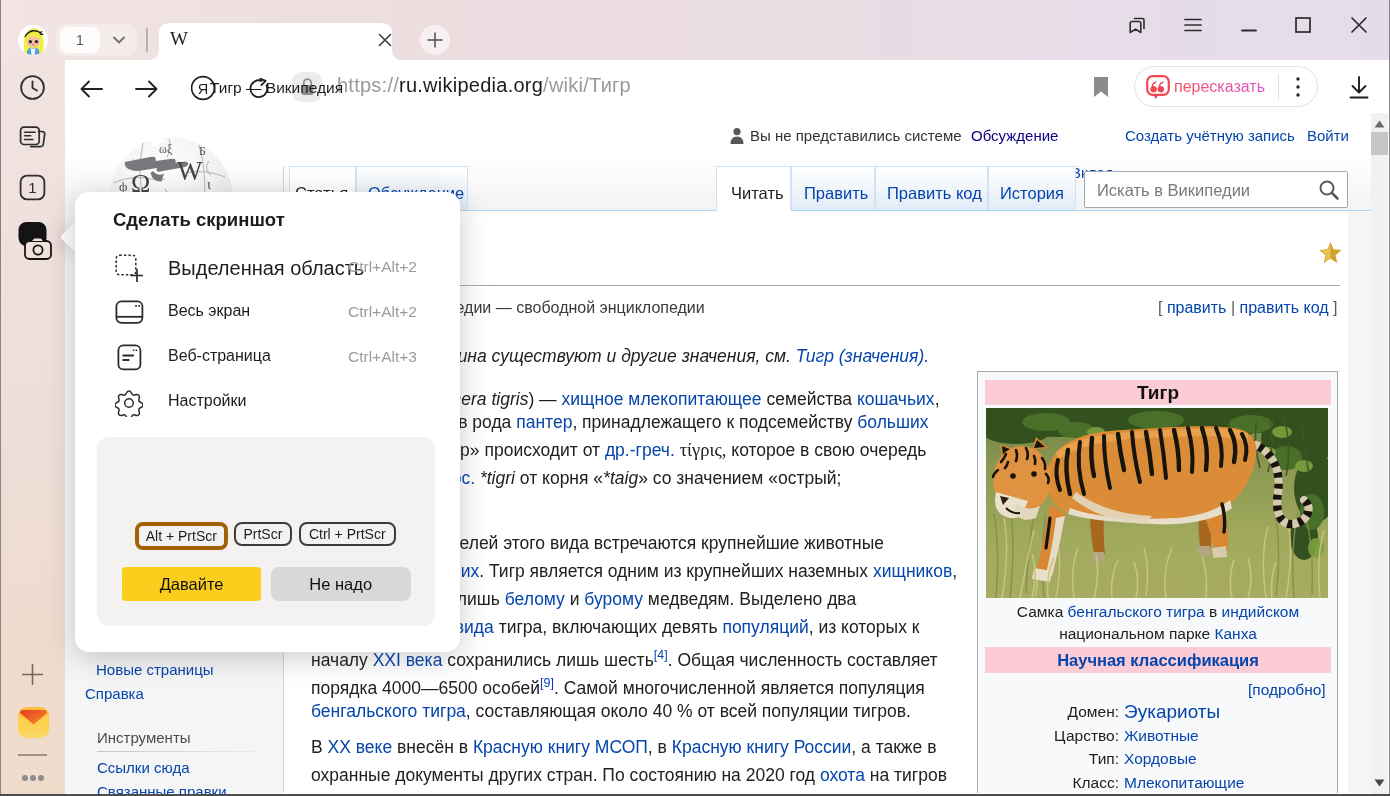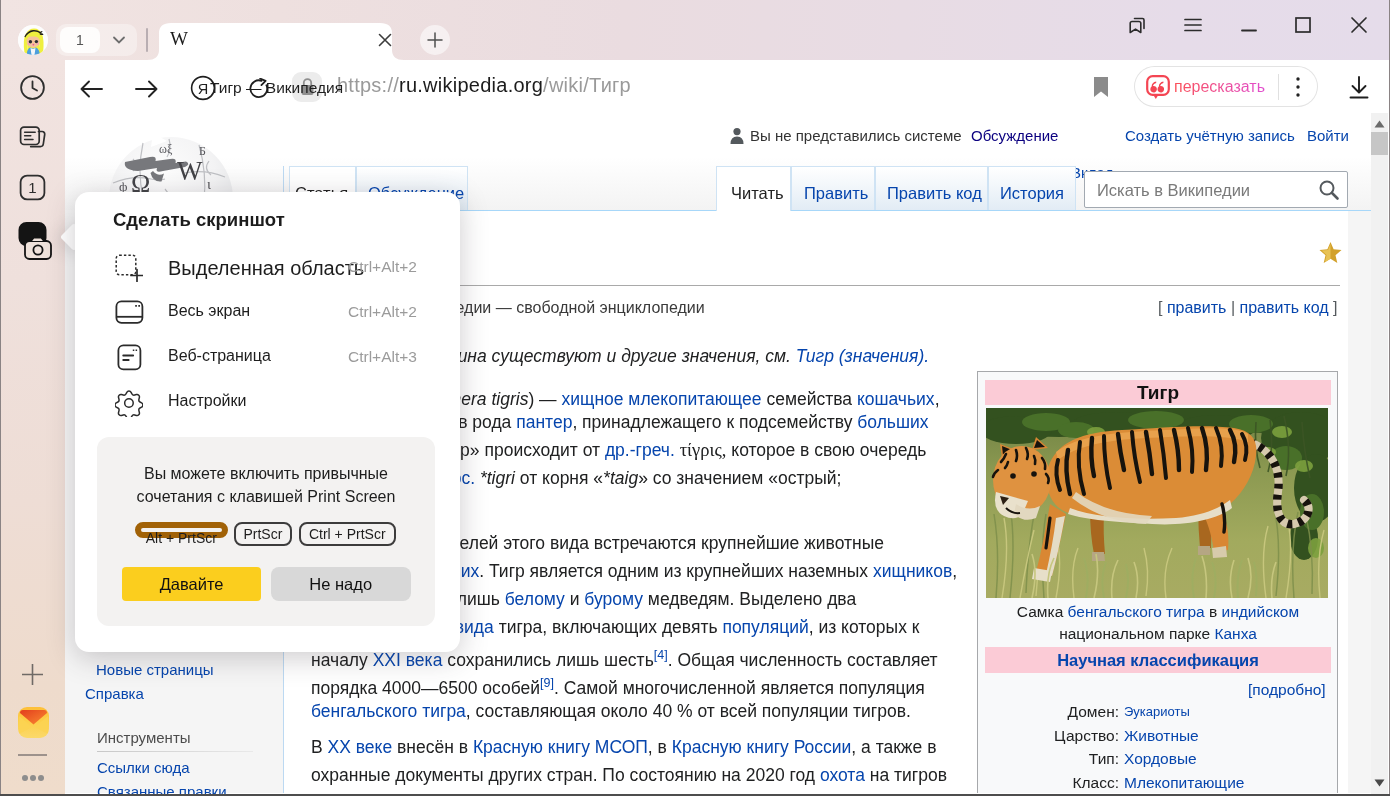"Вы можете включить привычные" div.abs { html: <div>Вы можете включить привычные<br>сочетания с клавишей Print Screen</div> -> none }
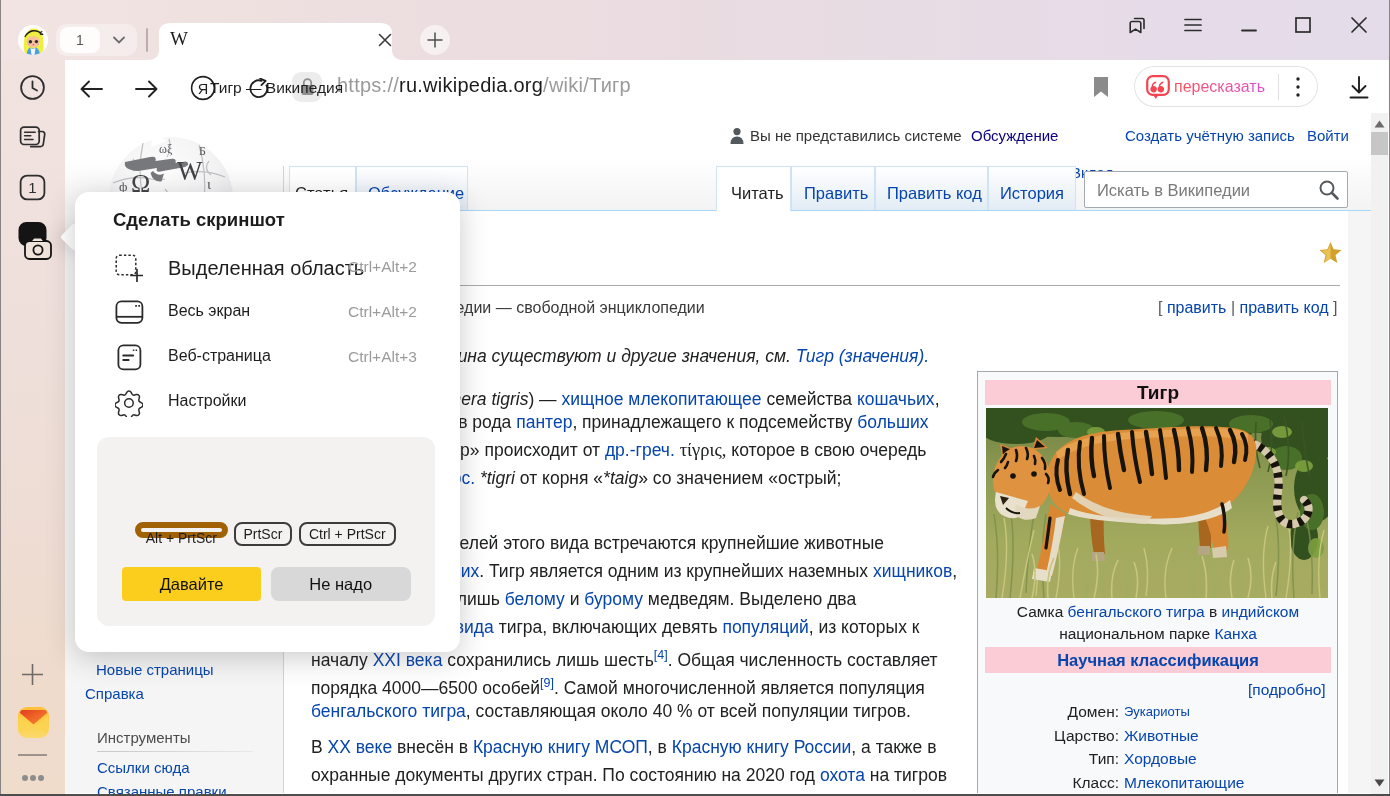"Alt + PrtScr" div.abs { border: 6px solid #a16207 -> 4px solid #a16207; height: 16px -> 28px }
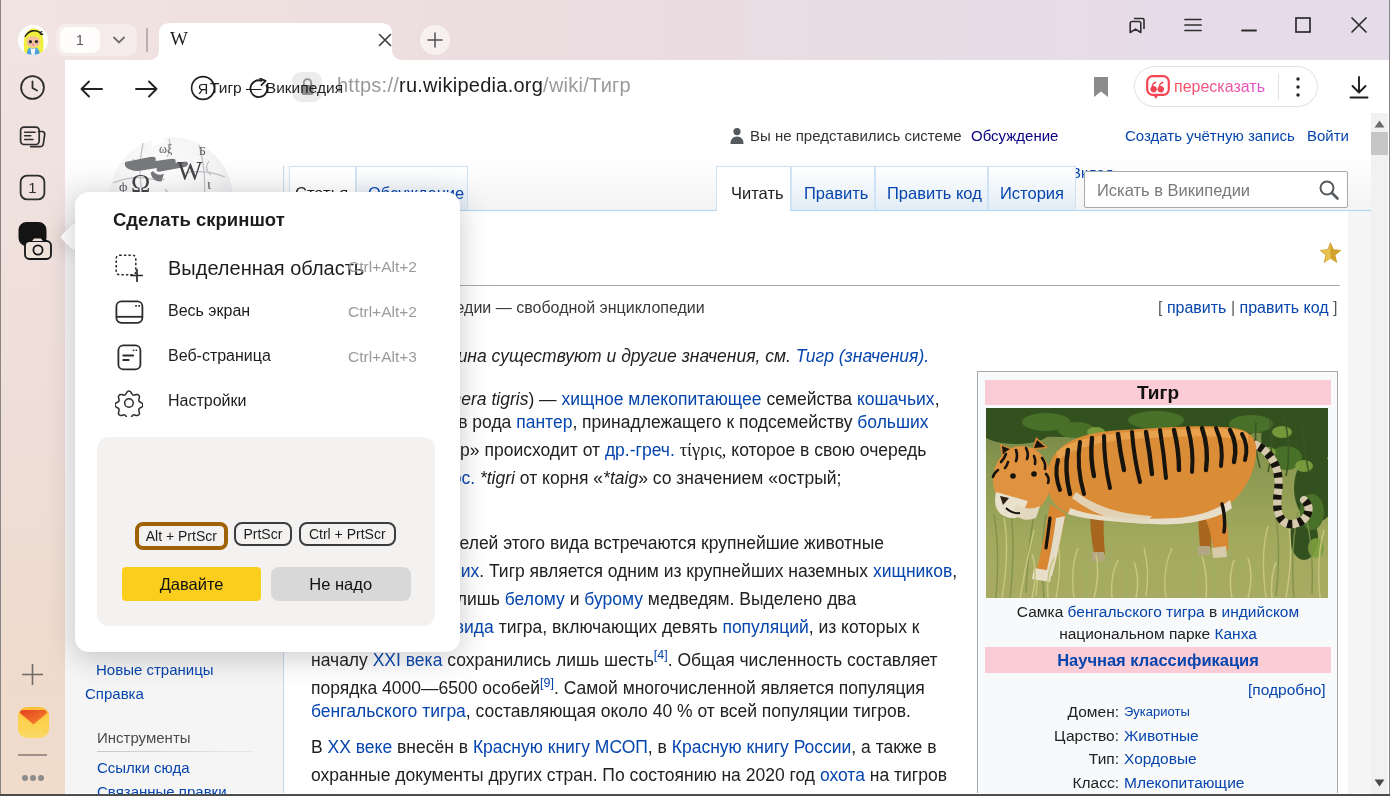"Эукариоты" div.abs { font-size: 13px -> 19px }
